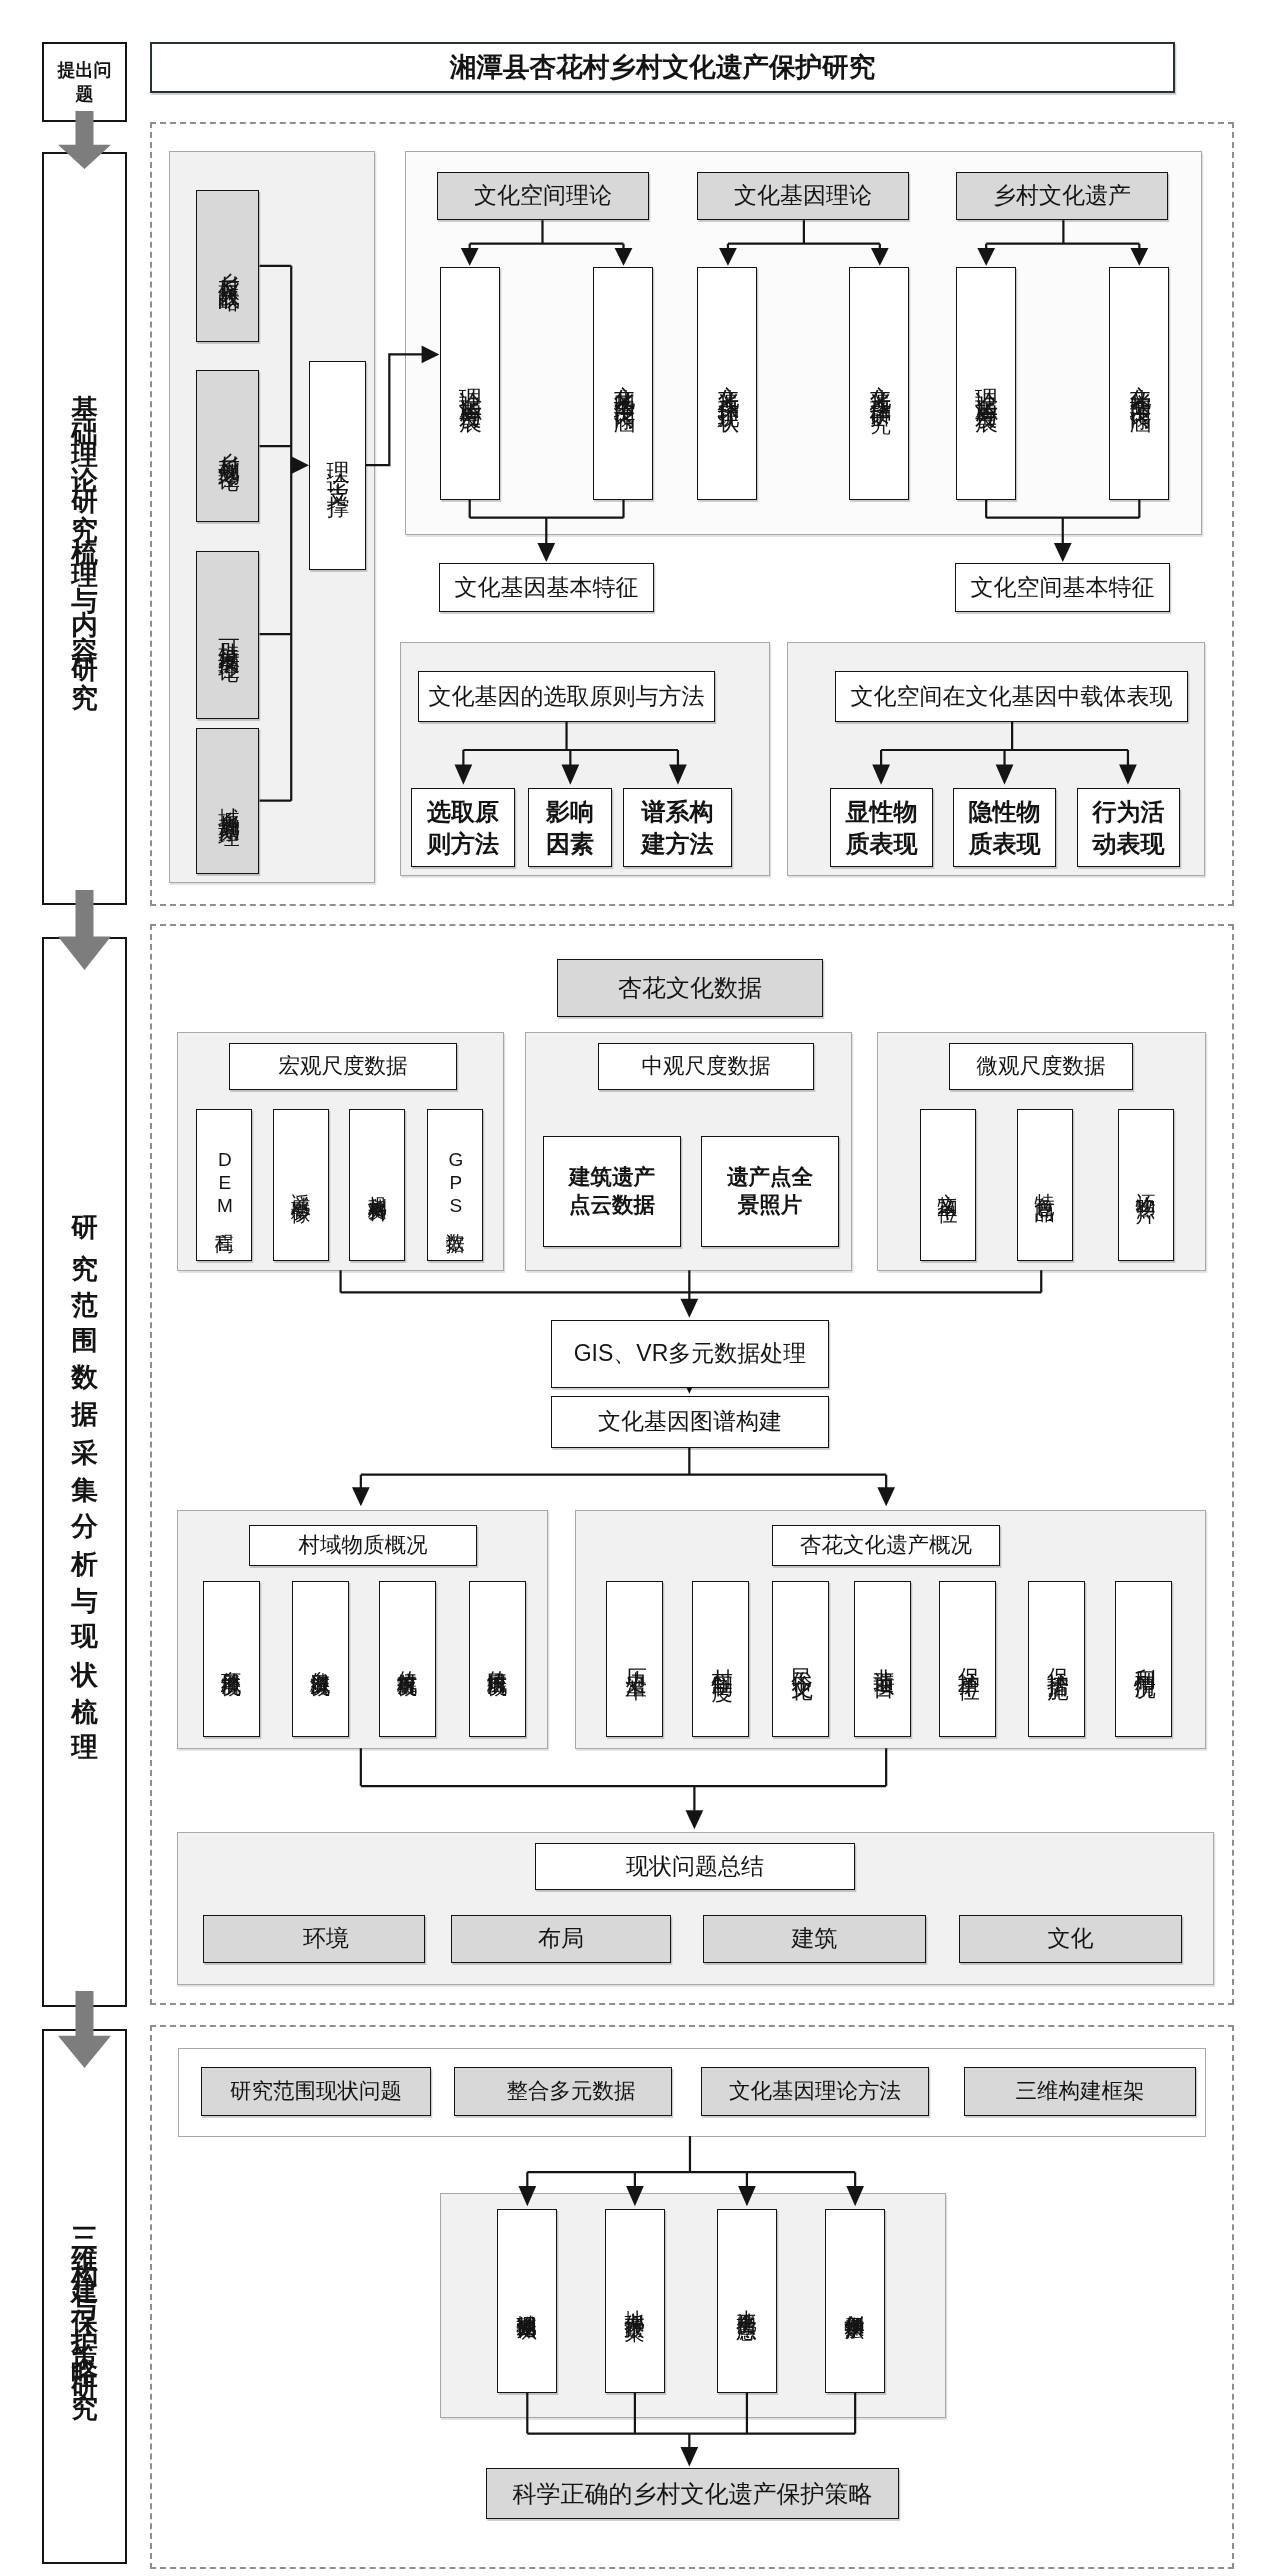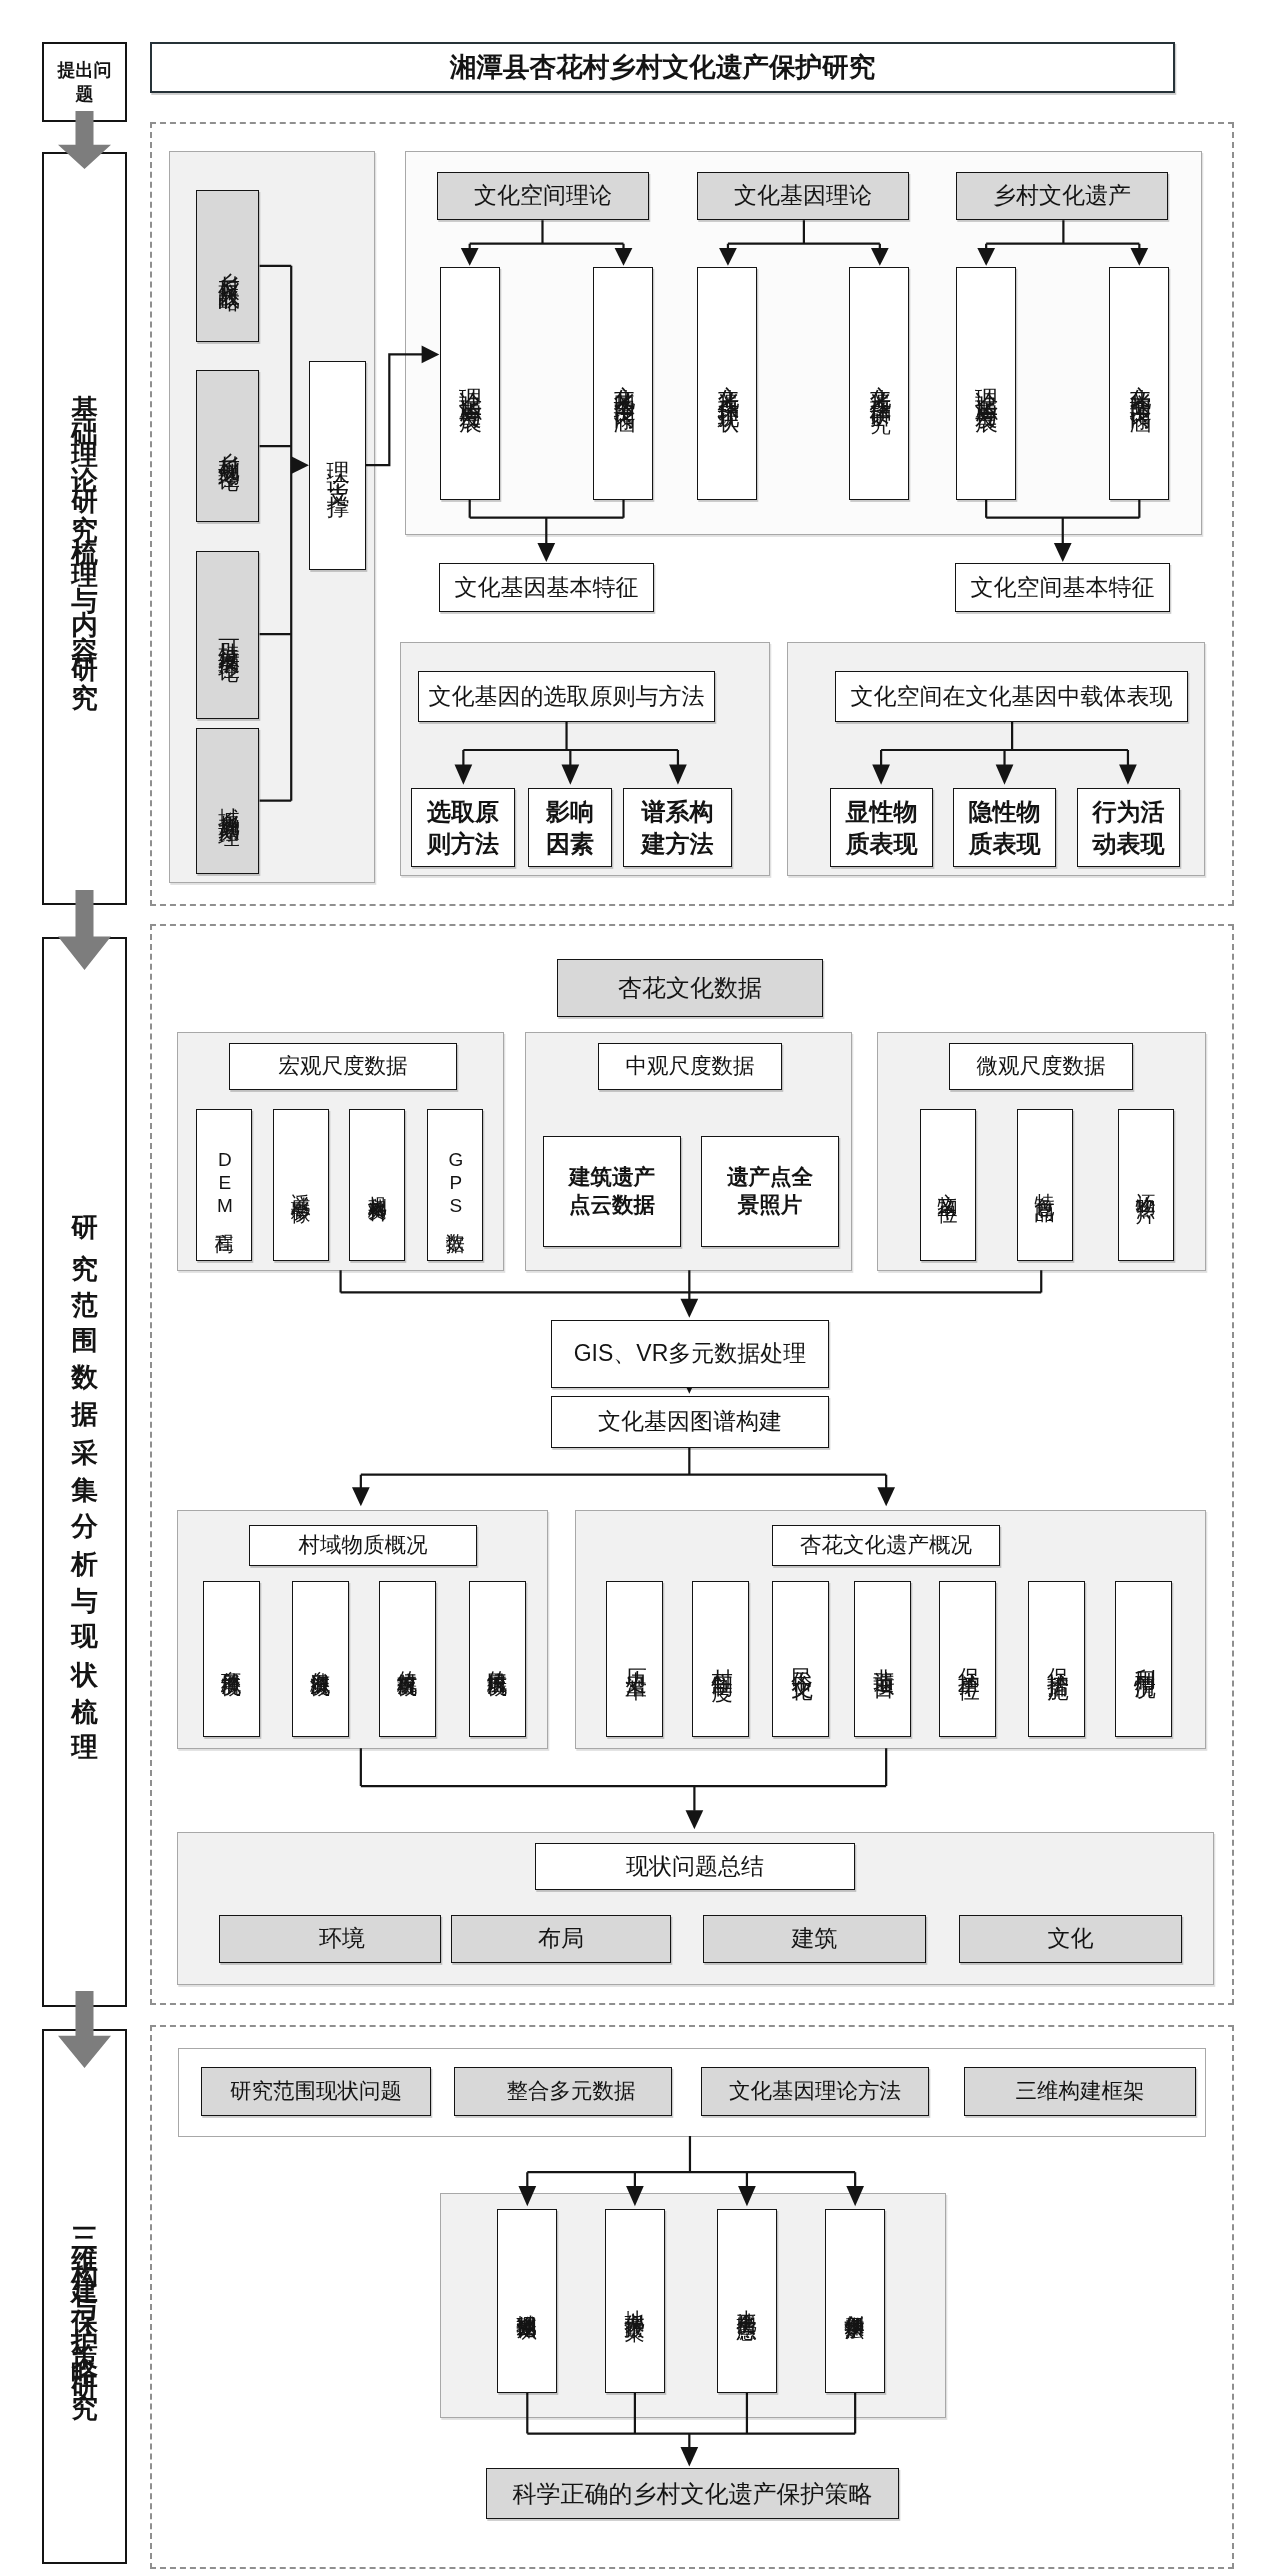"中观尺度数据" div.abs { width: 184px -> 216px }
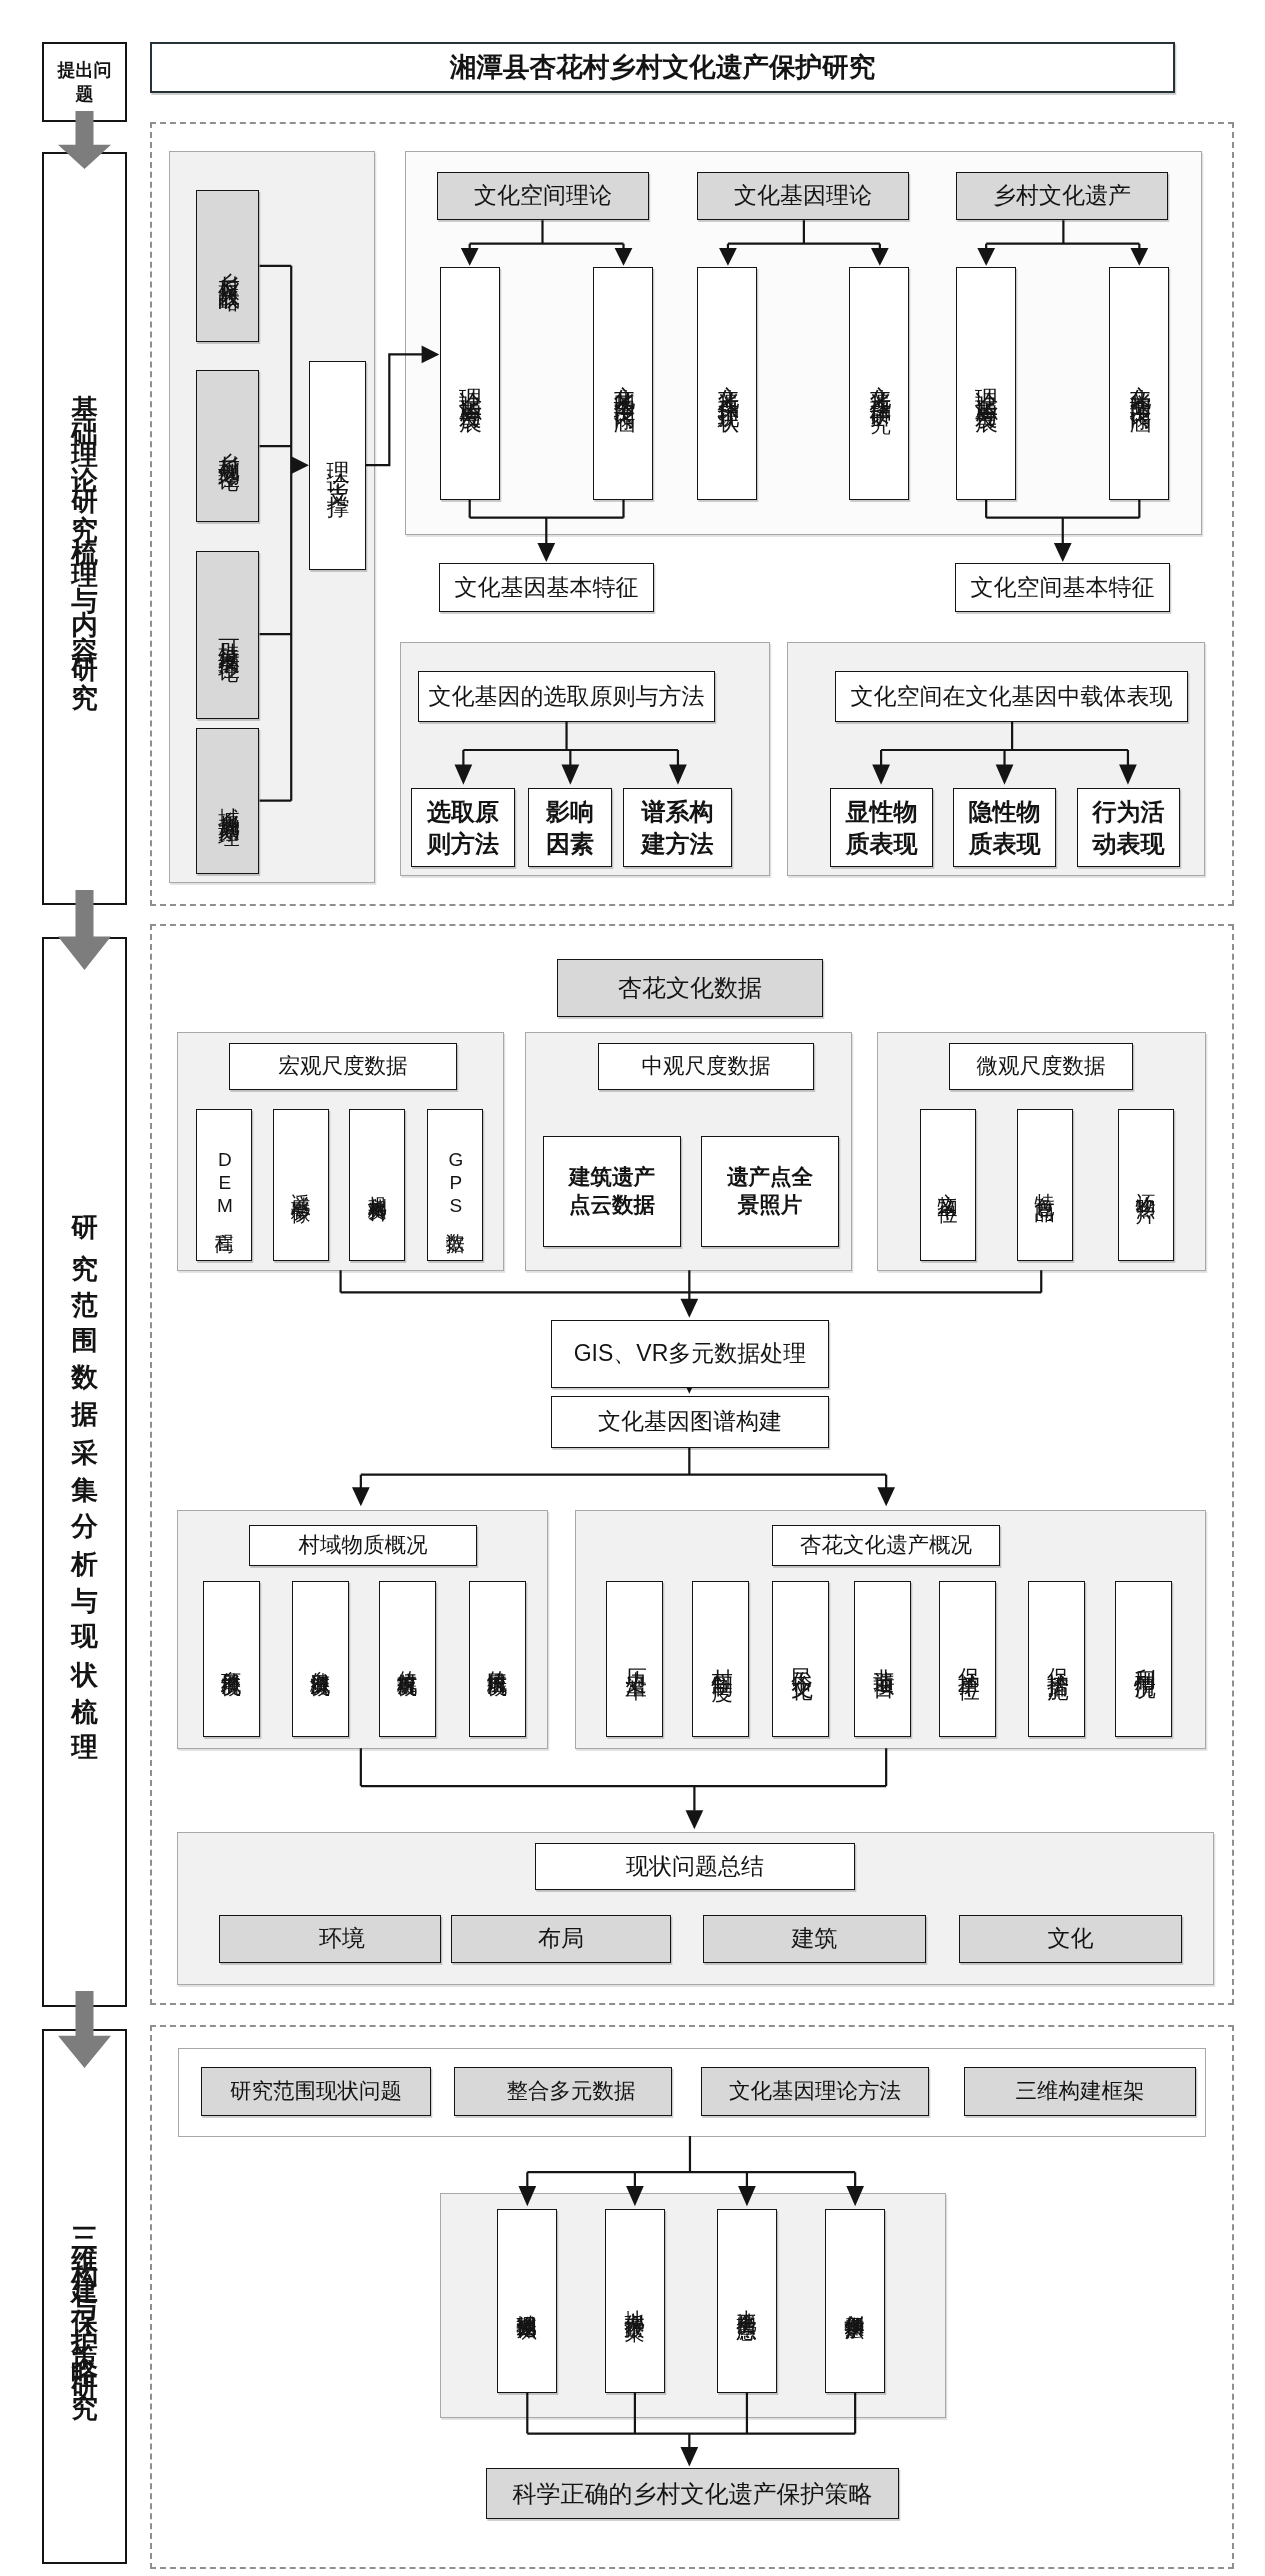"环境" div.abs { left: 219px -> 203px }
